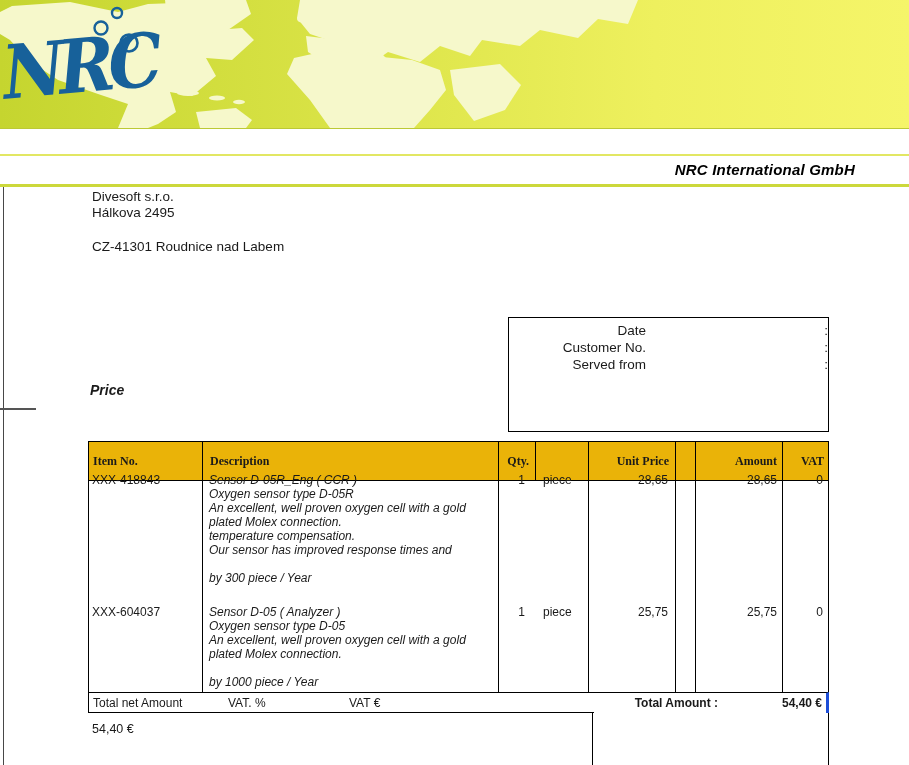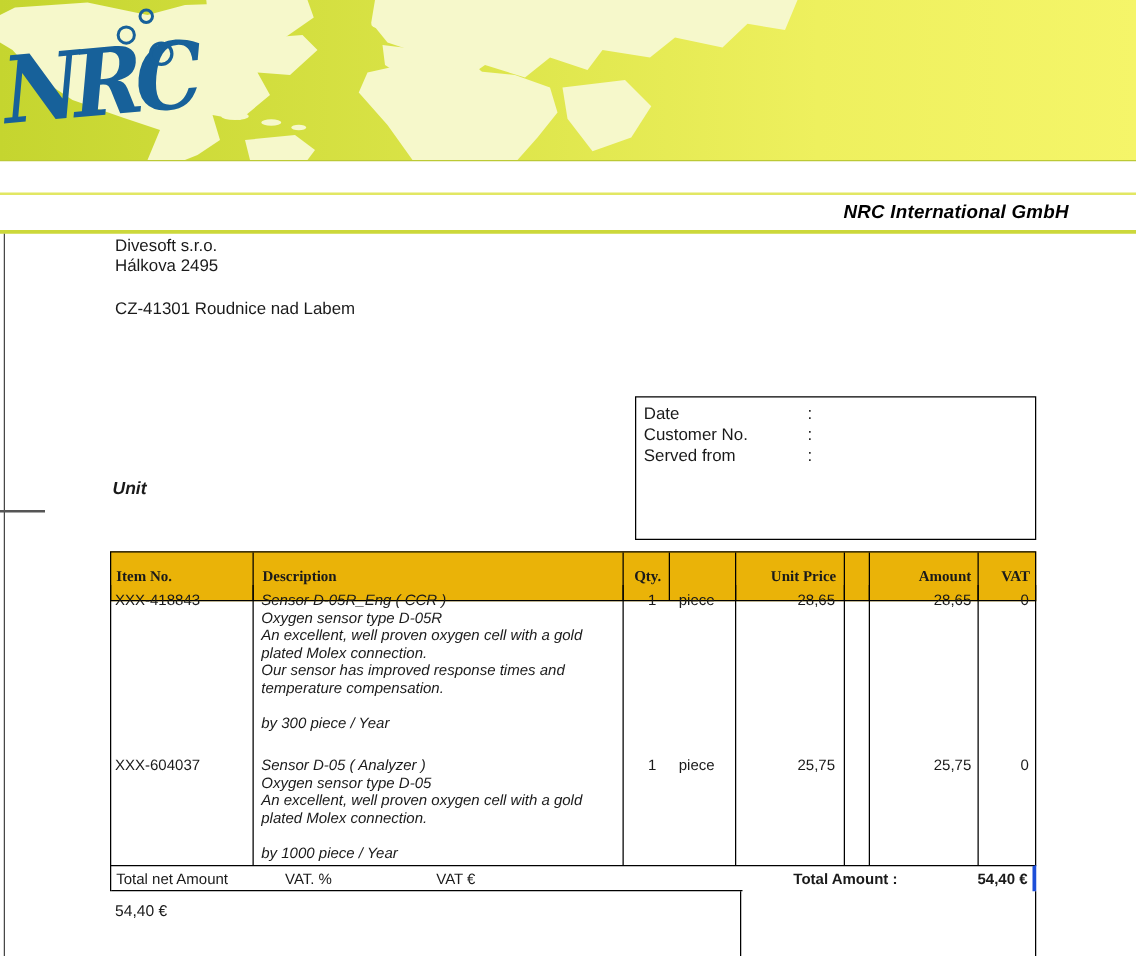"Date" .info-box { text-align: none -> right }
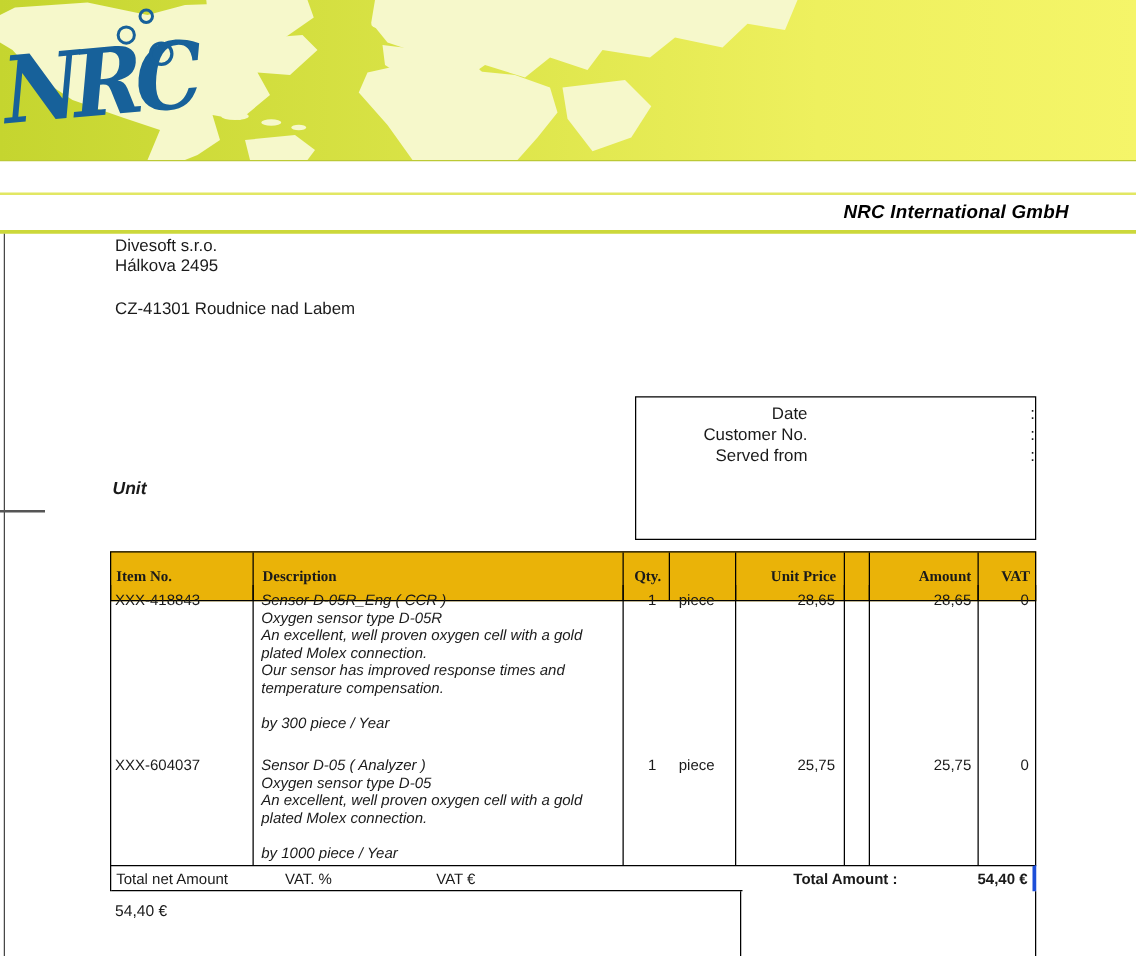"Unit" div.offer-title { text: Unit -> Price }
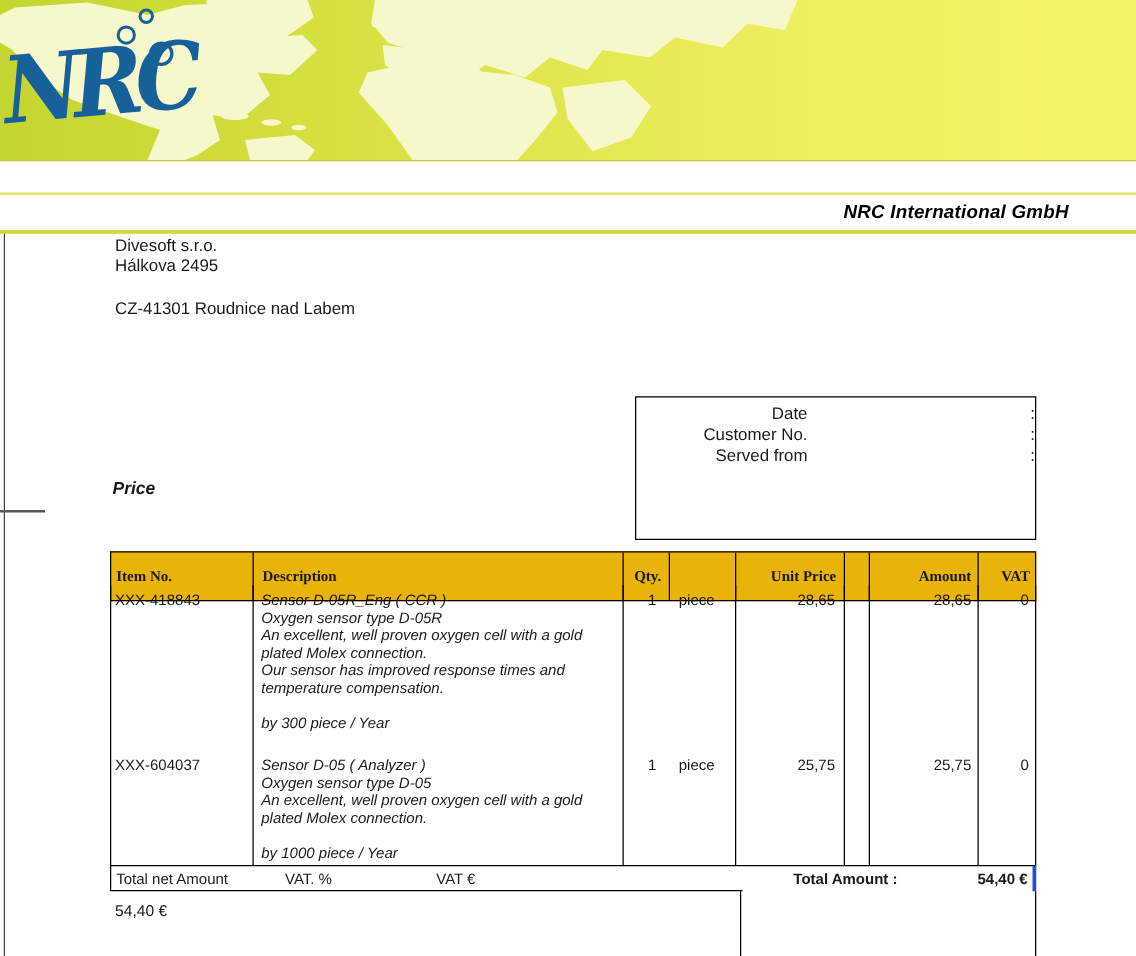"Our sensor has improved response" div.dline { order: before "temperature compensation." -> after "temperature compensation." }
